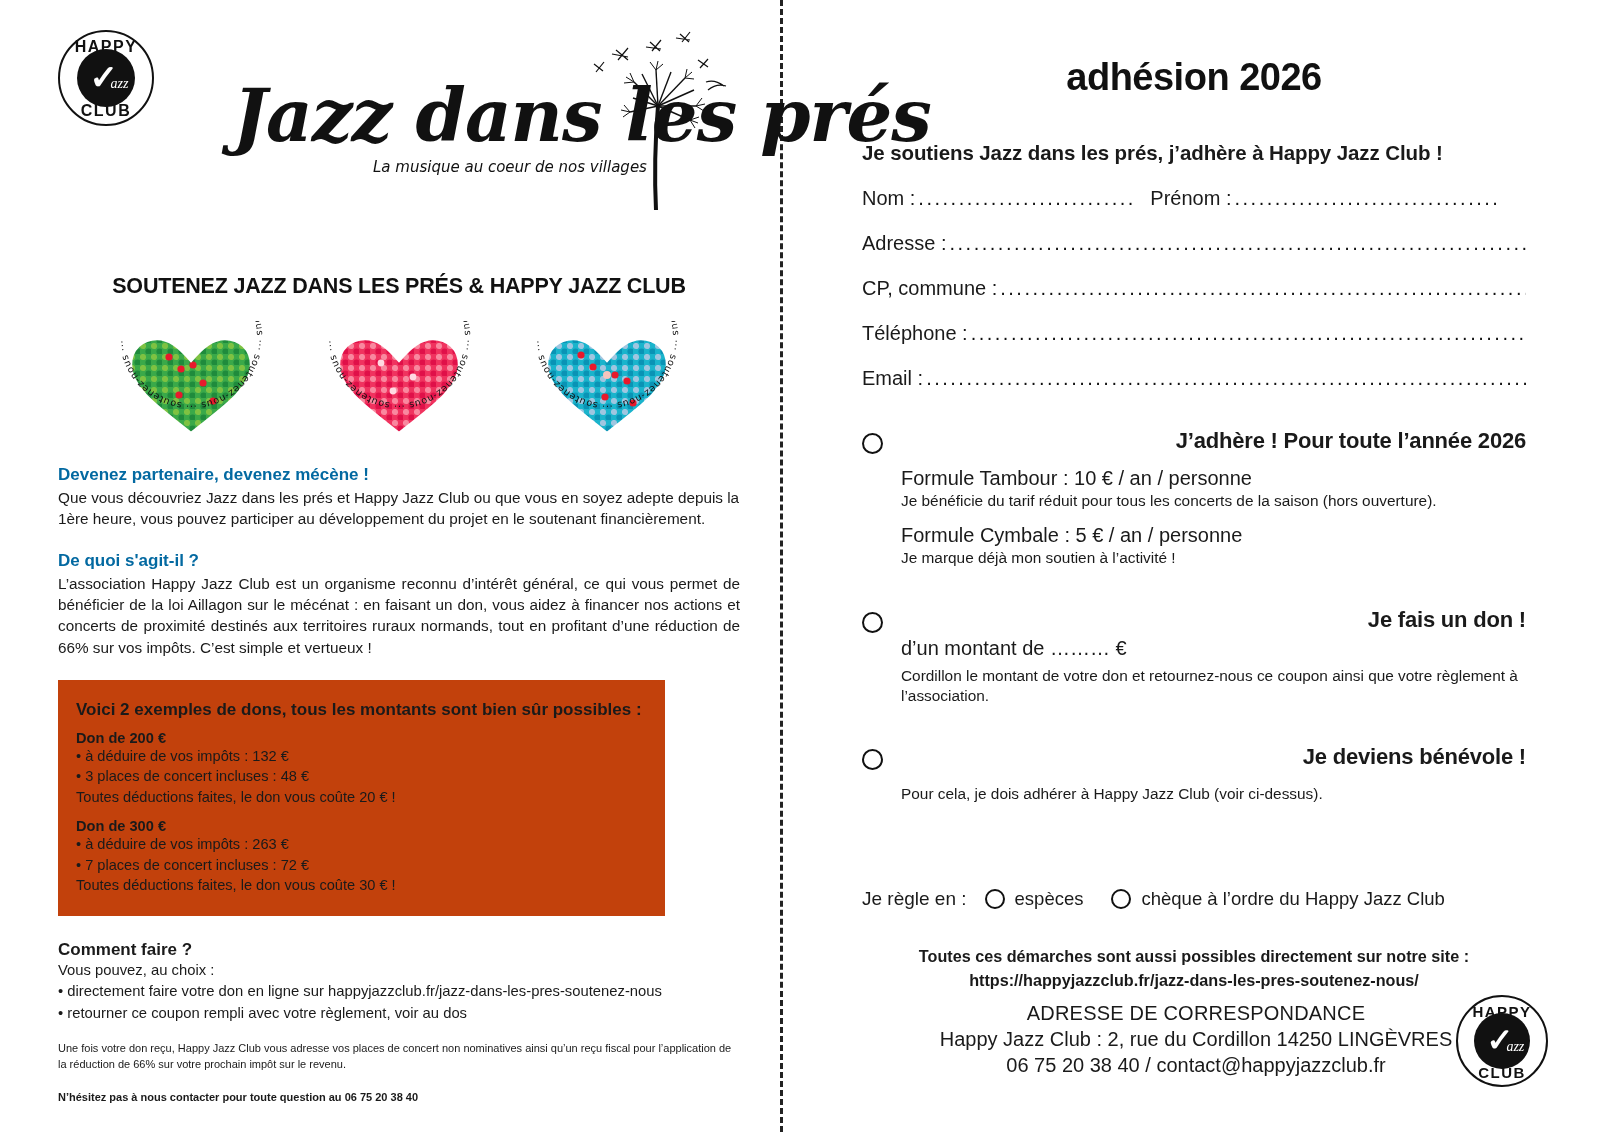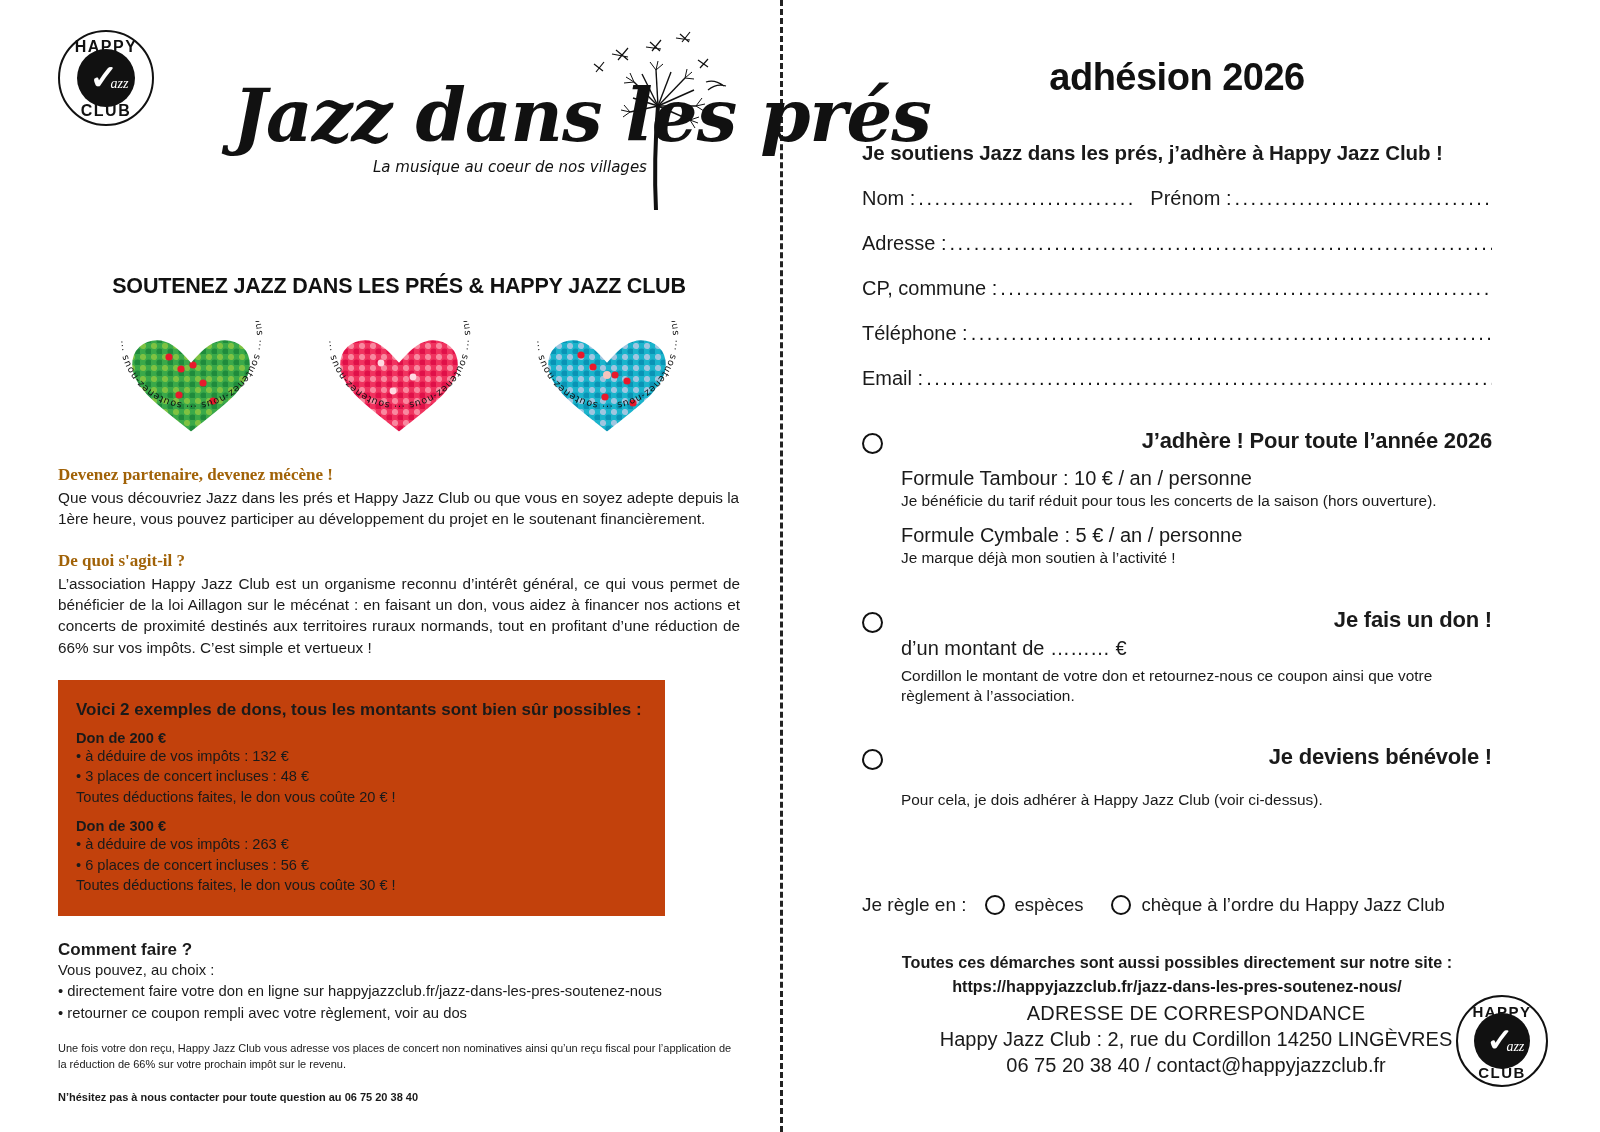"adhésion 2026" .right { padding: 40px 108px 10px 62px -> 40px 74px 10px 62px }
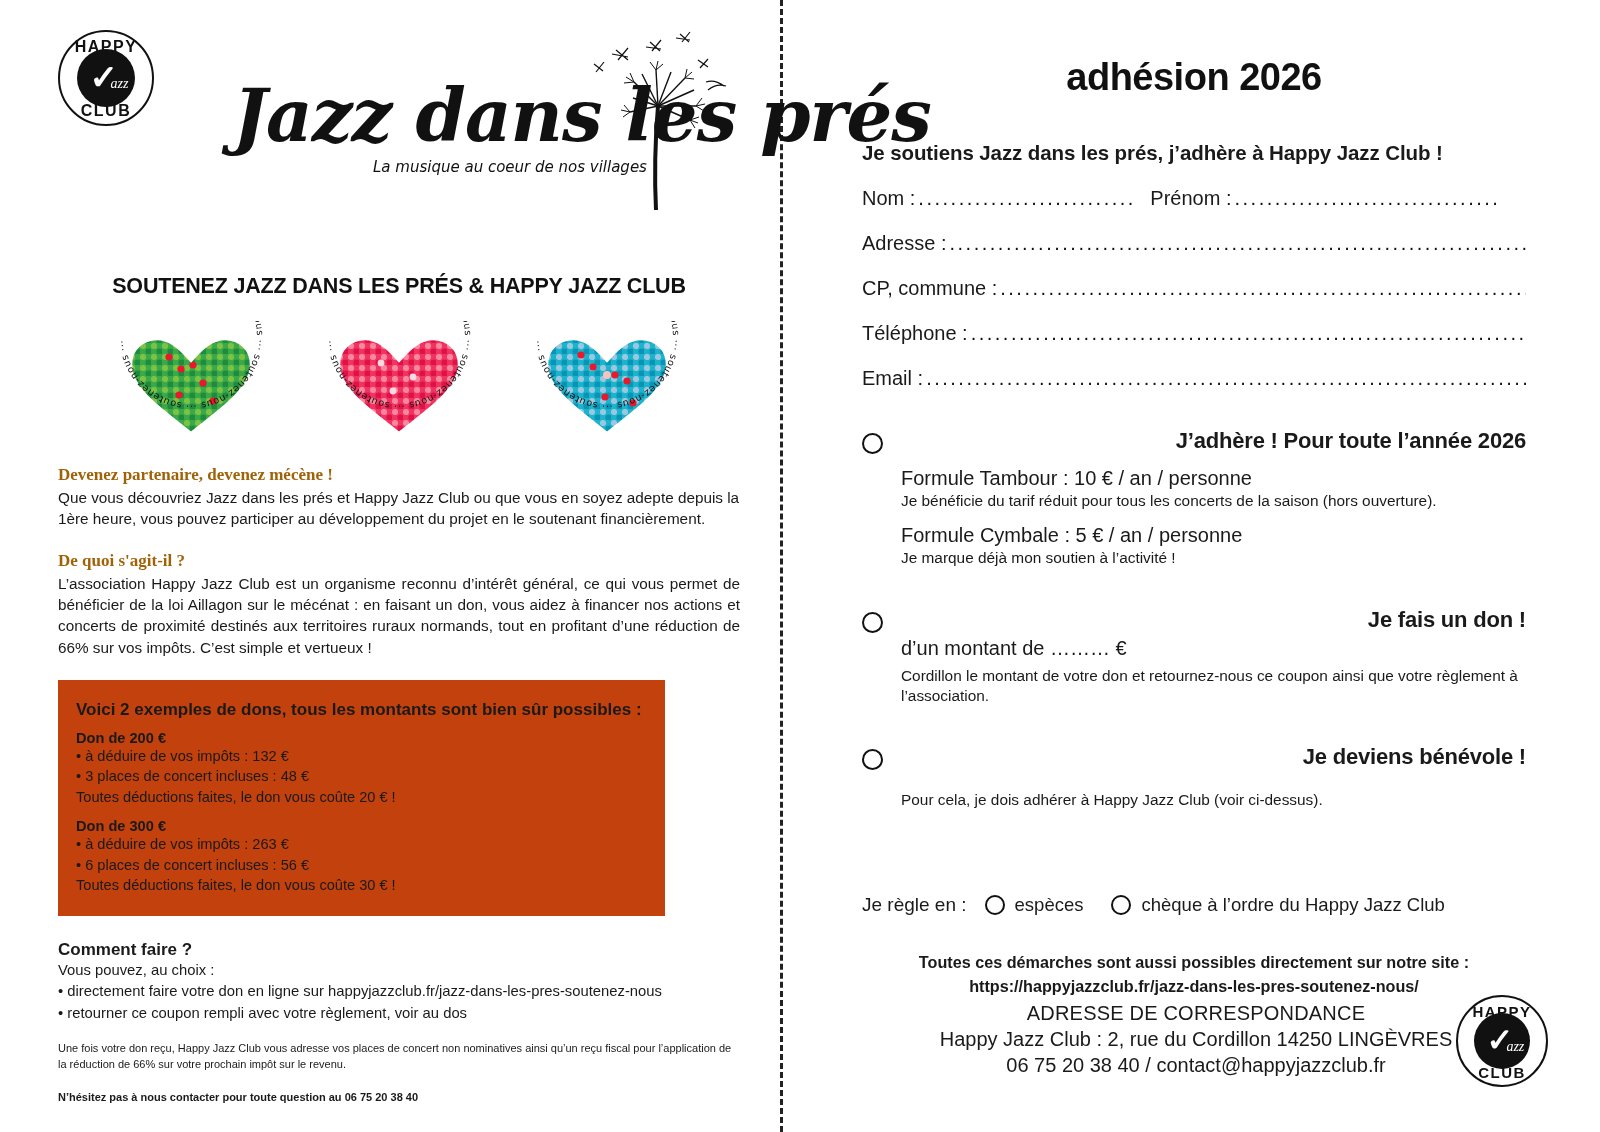"Devenez partenaire, devenez mécène !" .sec-h { color: #a16207 -> #0369a1; font-family: Liberation Serif, serif -> none }
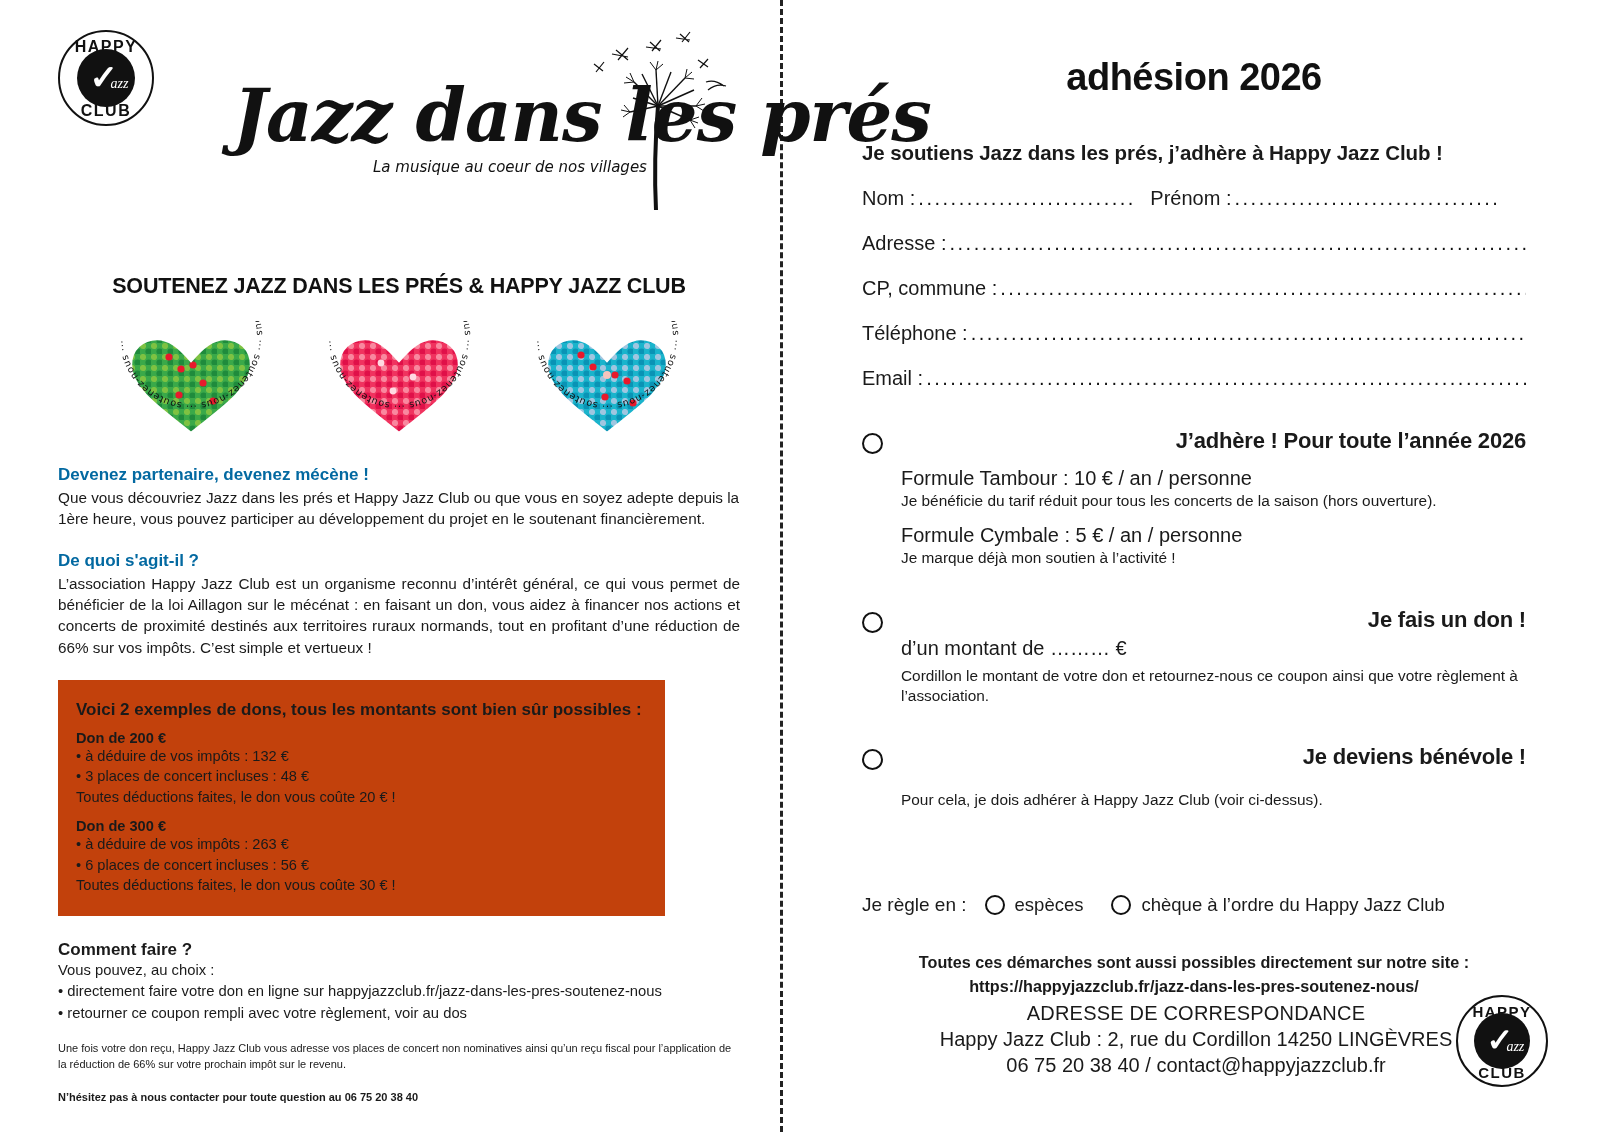"Pour cela, je dois adhérer" div.opt-small { margin-top: 20px -> 14px }
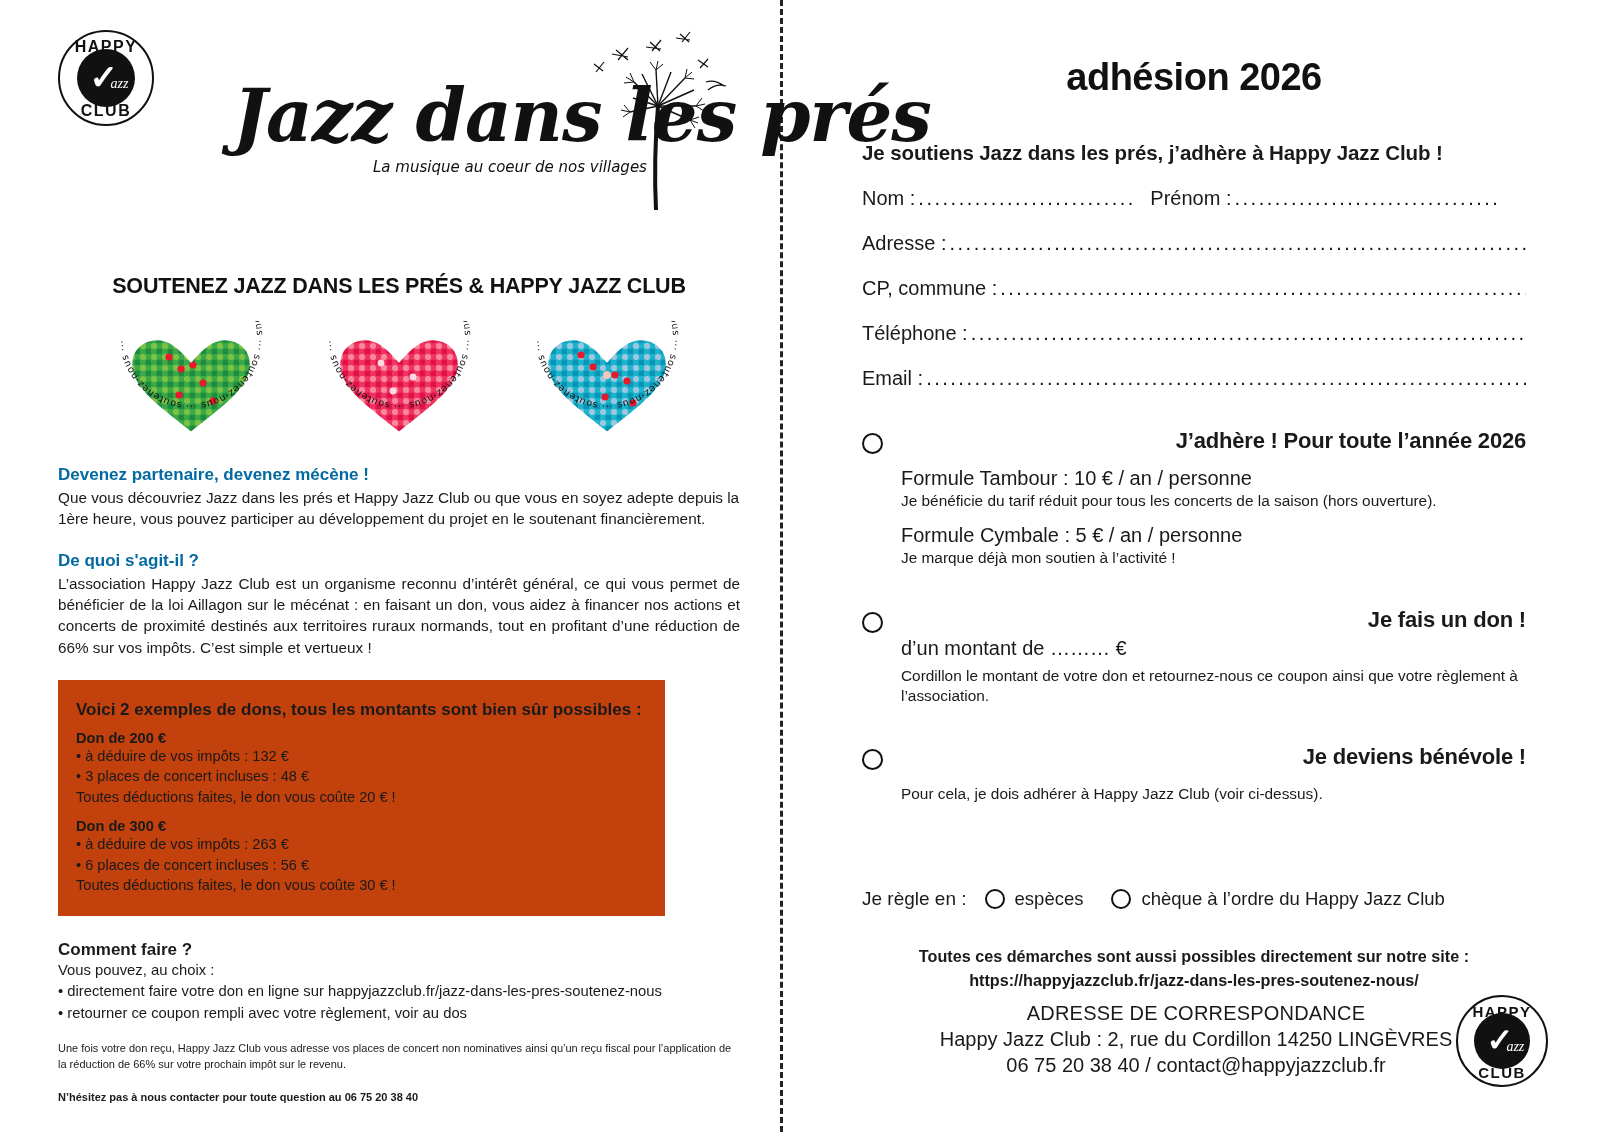"• 6 places de concert" div.gb-line { text: 6 places de concert incluses : 56 -> 7 places de concert incluses : 72 }
